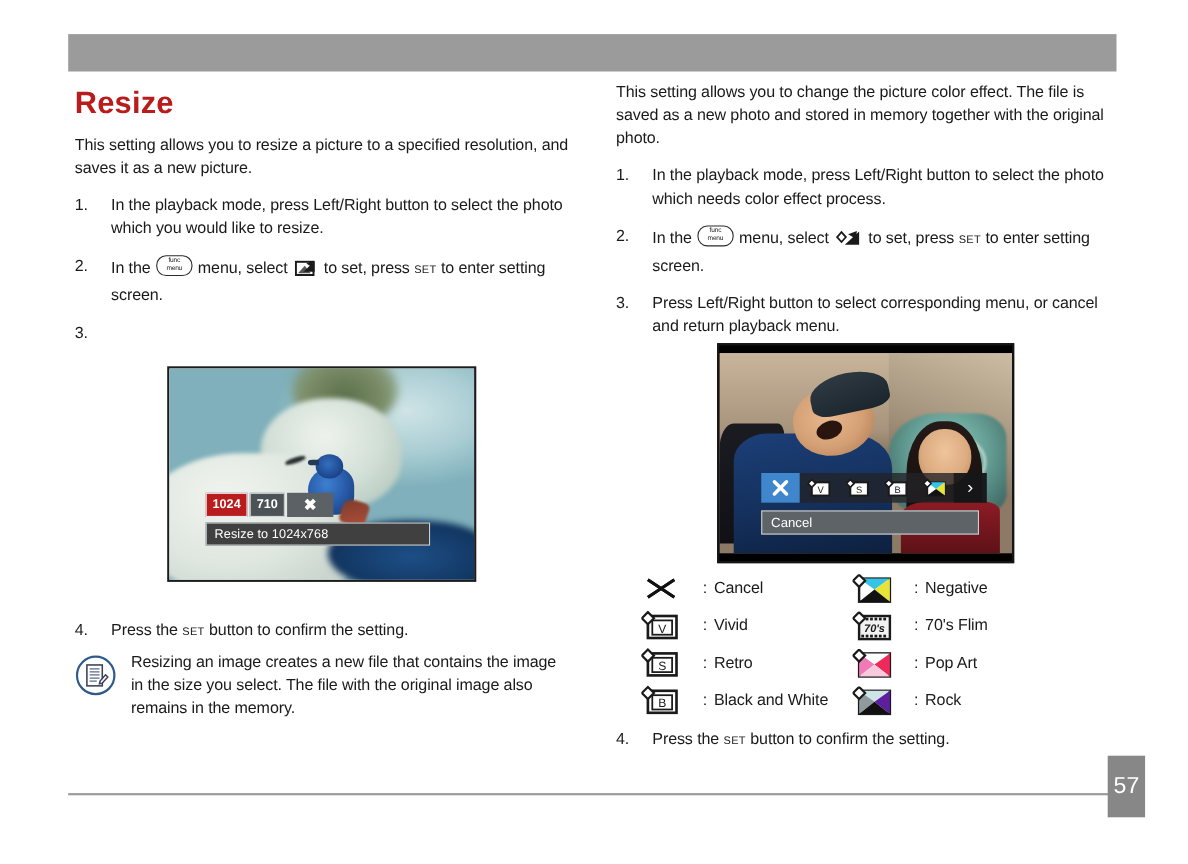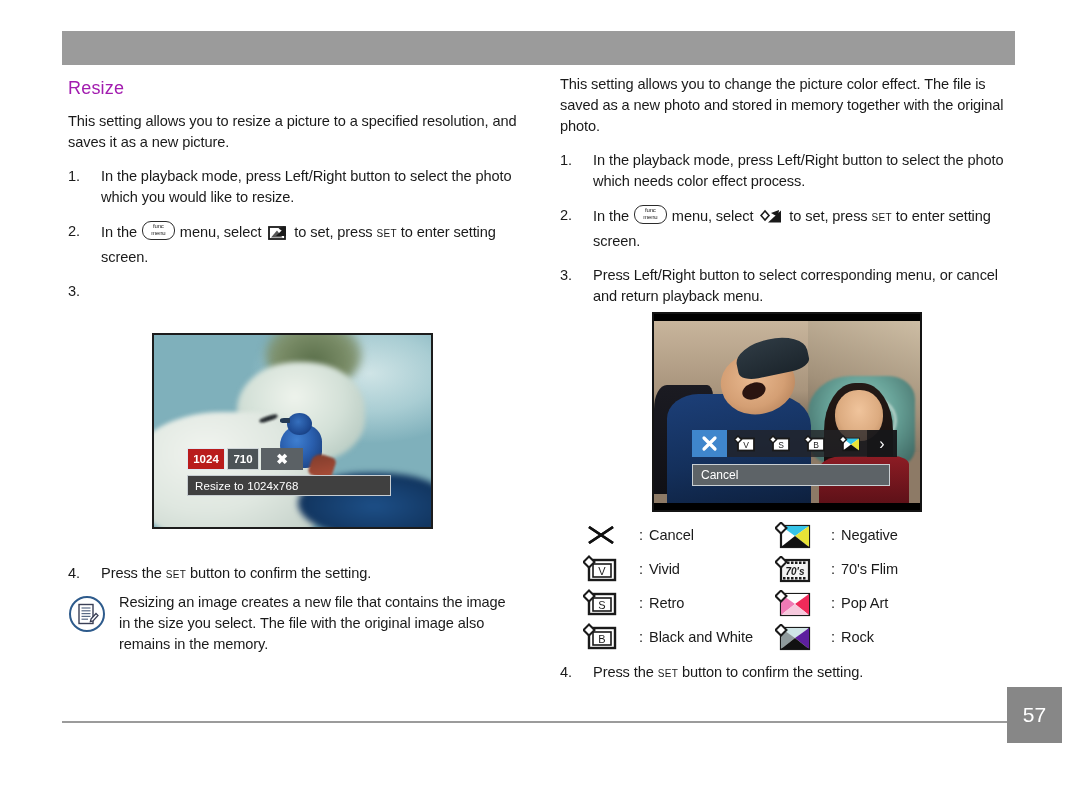"Resize" h1.sect-title { color: #a21caf -> #b91c1c; font-size: 18px -> 28px; font-weight: normal -> bold }
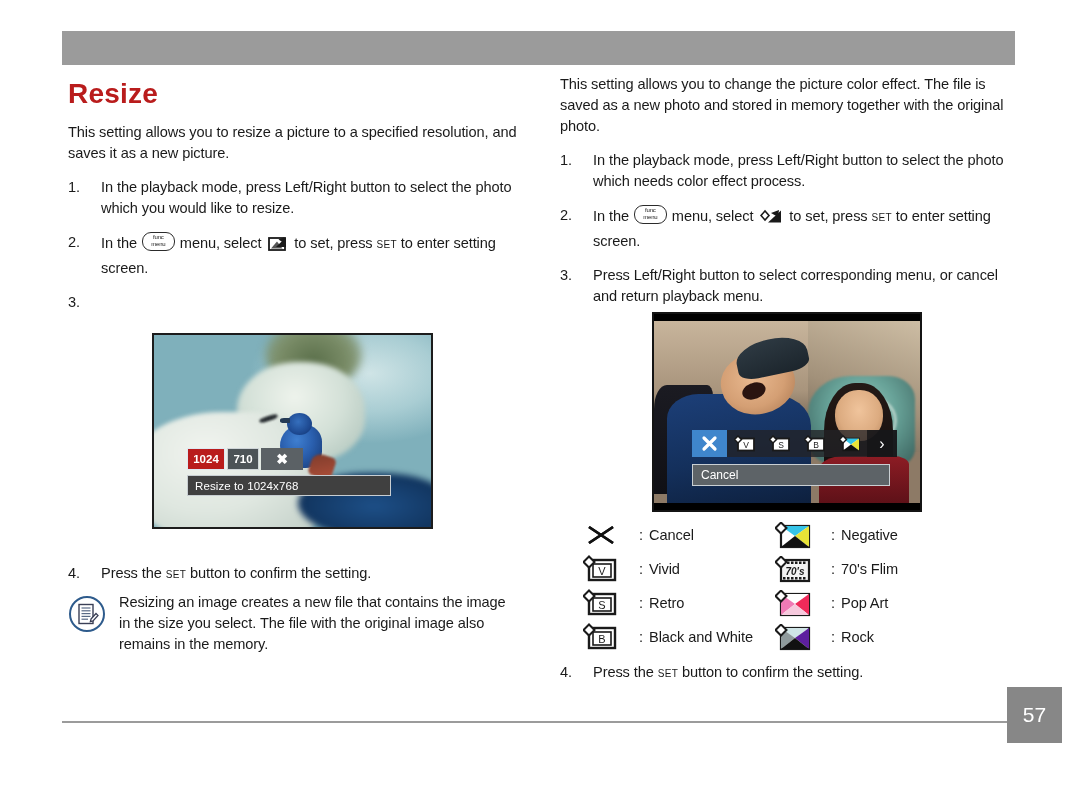"57" .page-num { width: 55px -> 34px }
